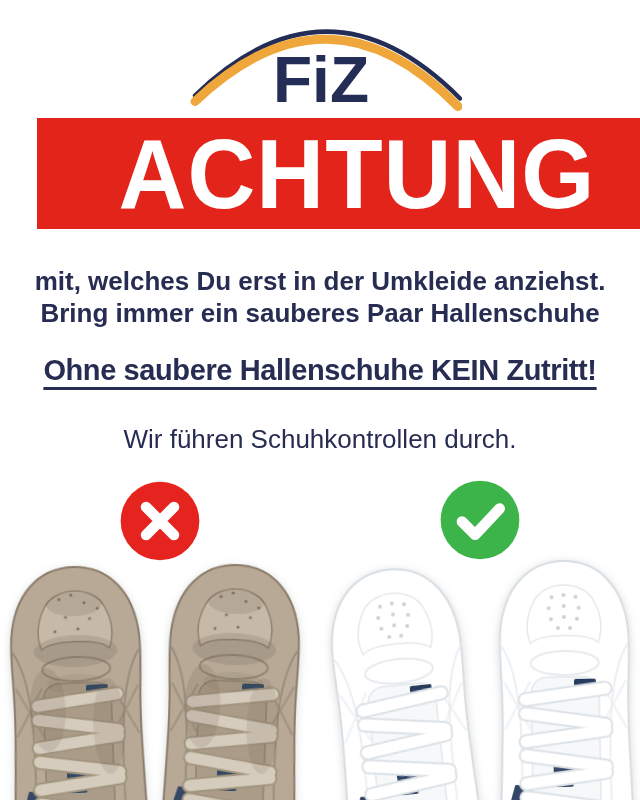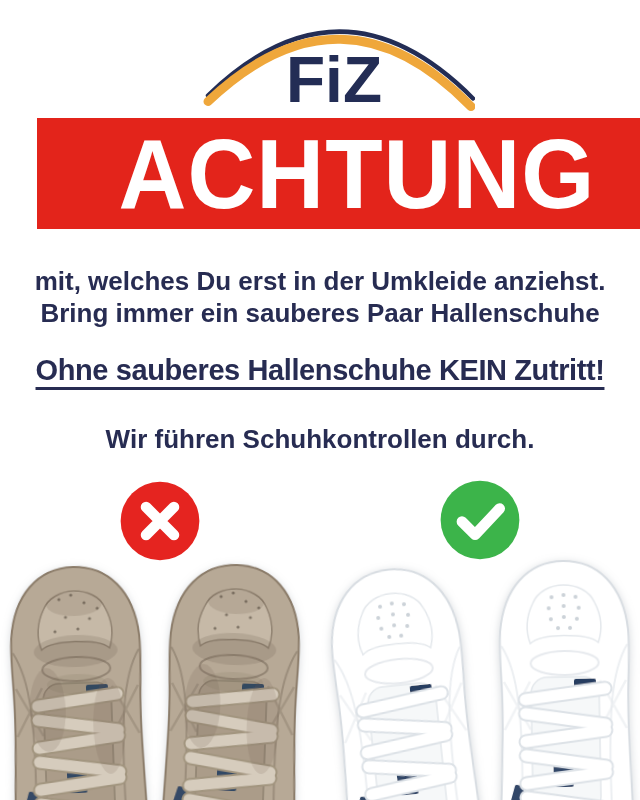"FiZ" .logo-wrap { left: 187px -> 174px }
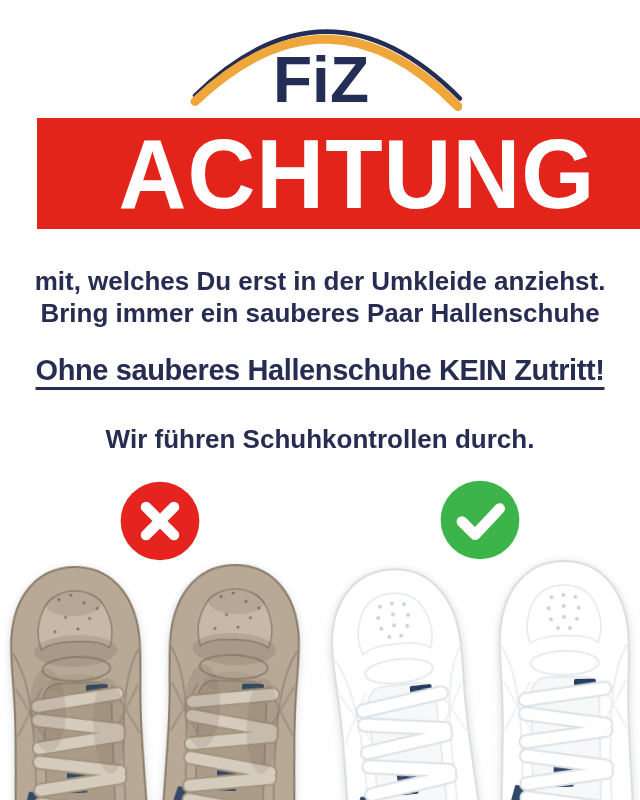"Ohne sauberes Hallenschuhe KEIN Zutritt!" div.rule { text: sauberes -> saubere }
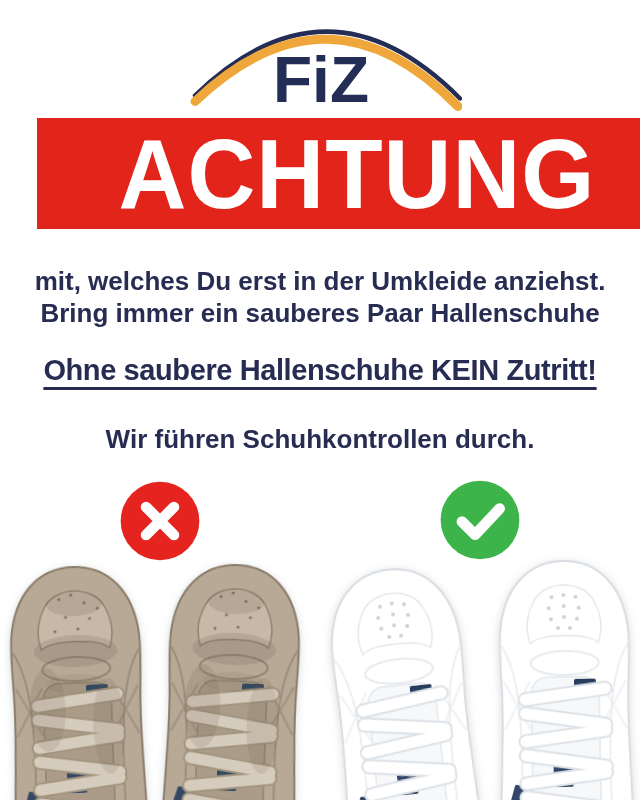"Wir führen Schuhkontrollen durch." .note { font-weight: bold -> normal }
